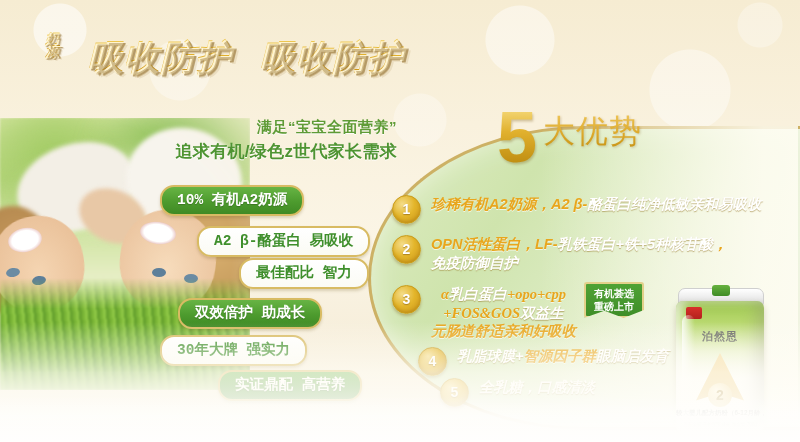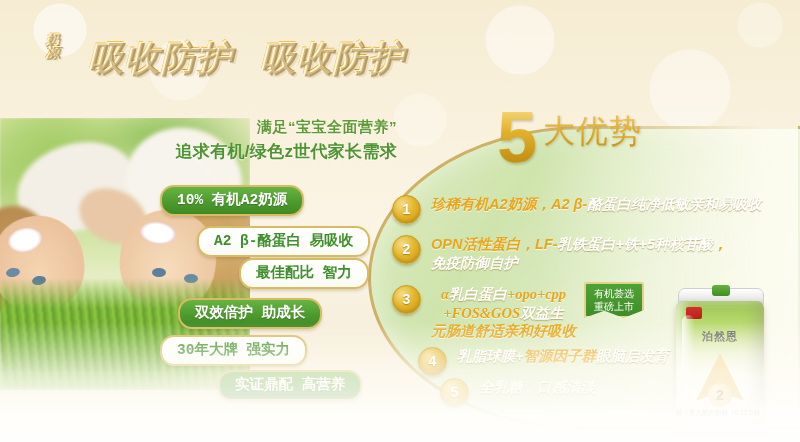"有机荟选" .flag { font-weight: normal -> bold }
